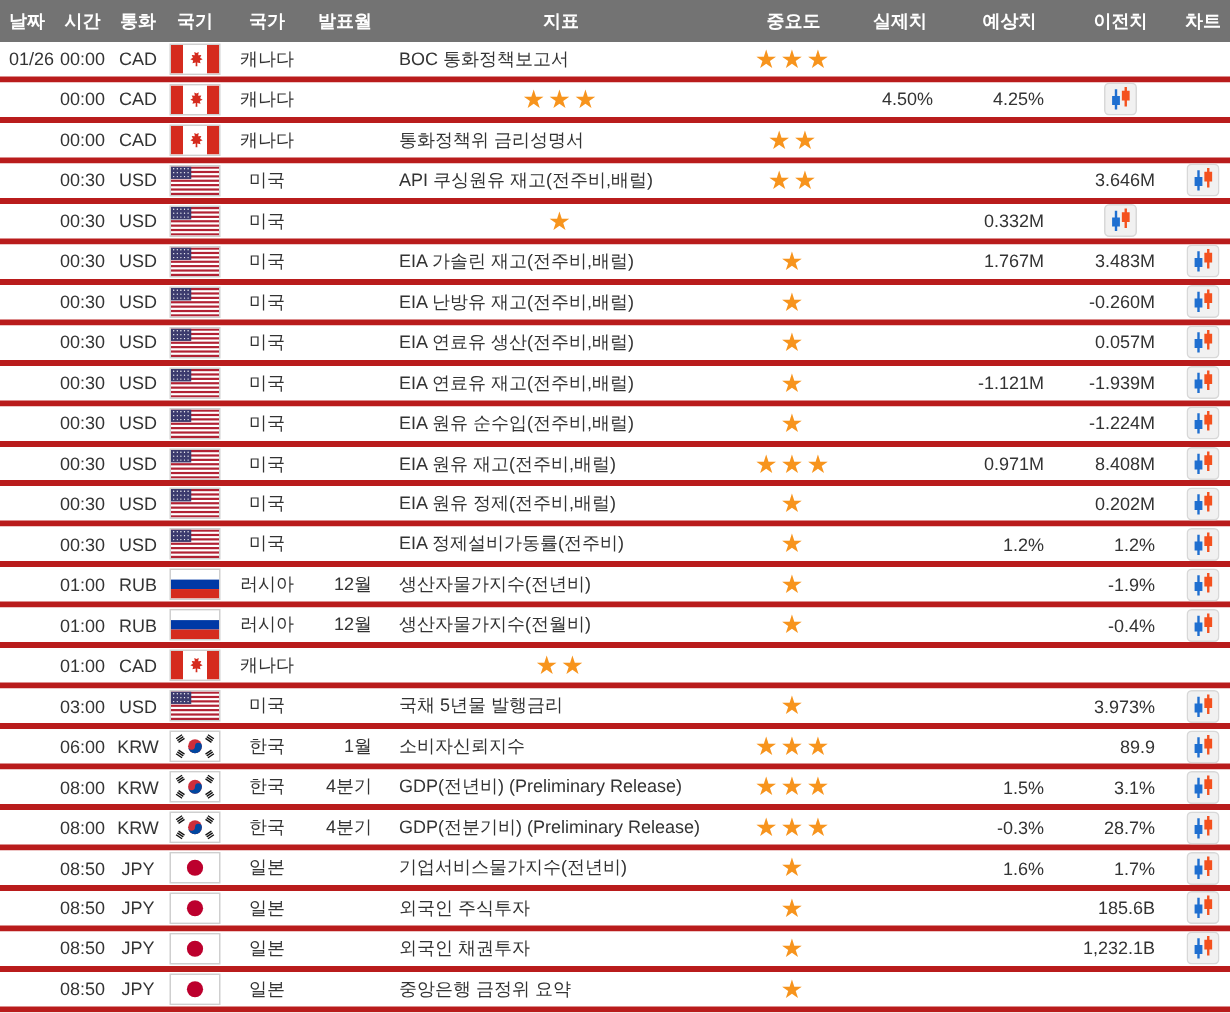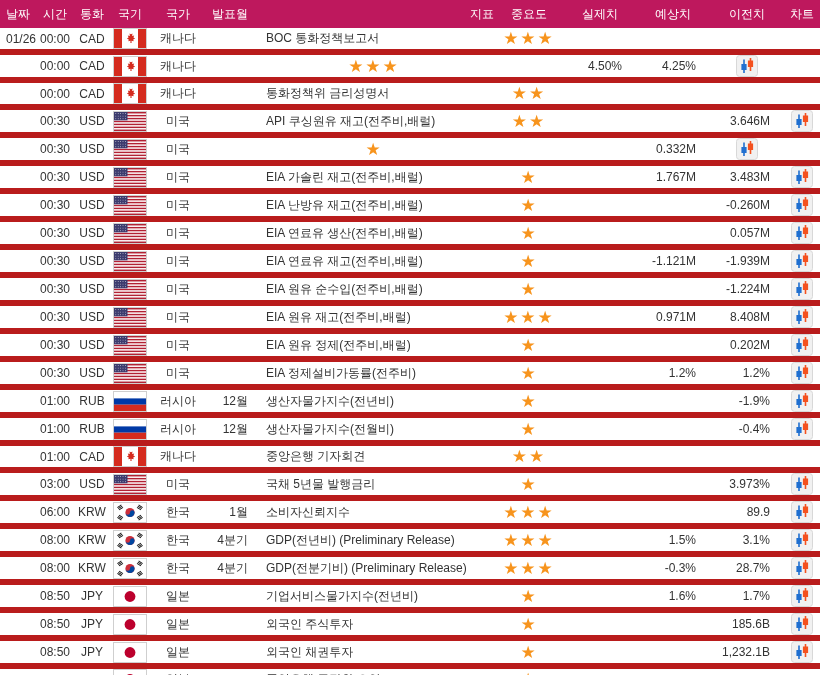"날짜" .header-row { background: #be185d -> #737373; font-weight: normal -> bold }
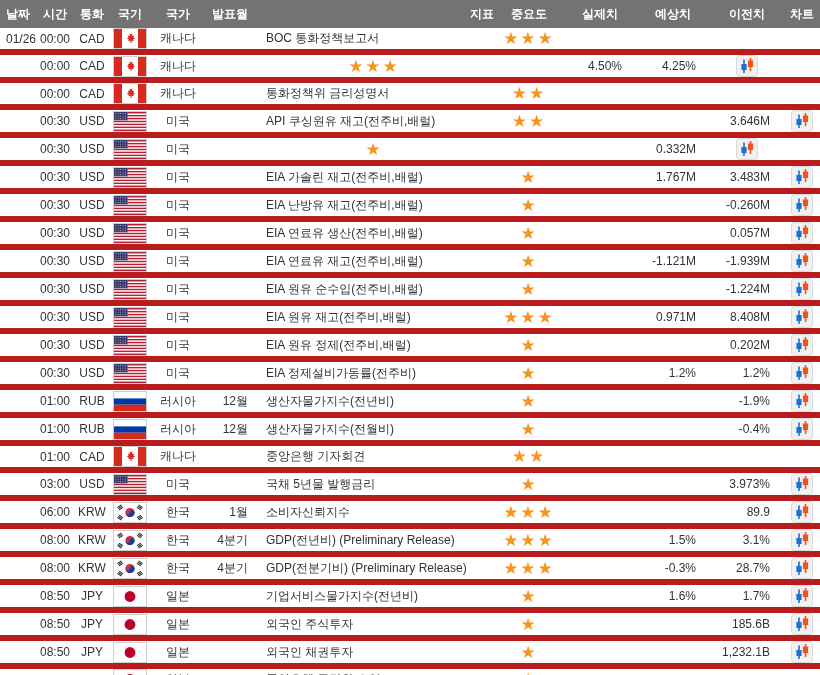"지표" div.c-ind { text-align: right -> center }
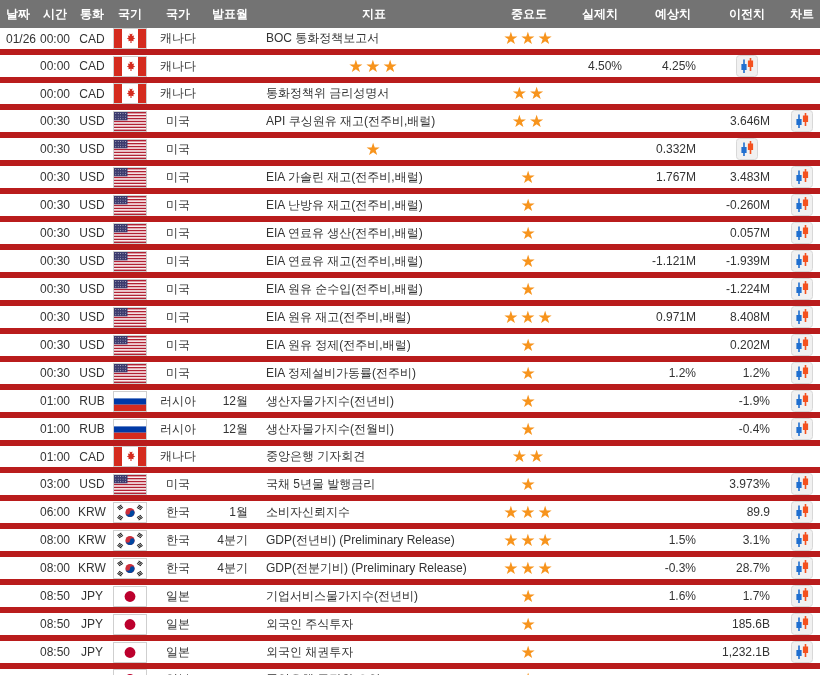"01/26" .event-row { border-bottom: 6px solid #b91c1c -> 4px solid #b91c1c }
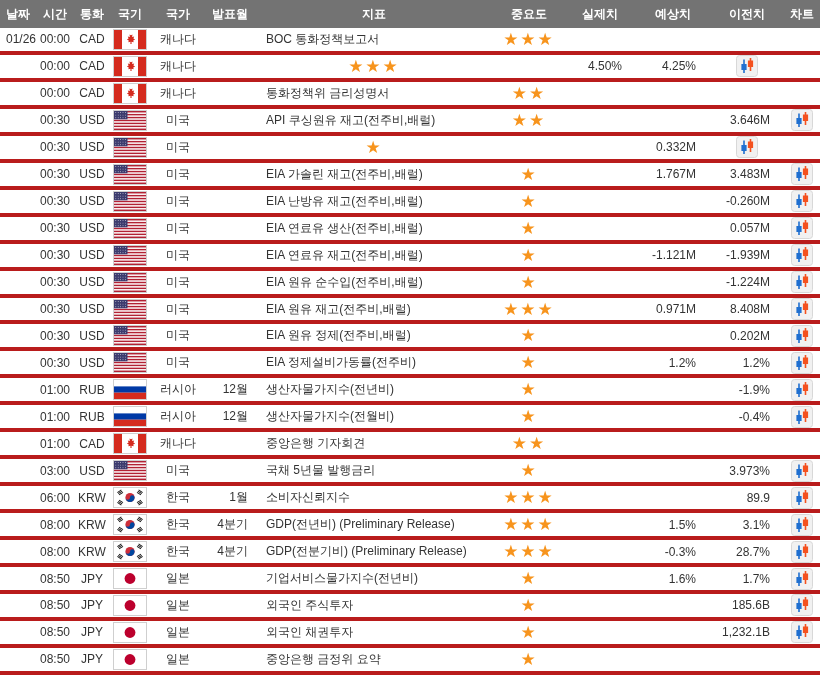"중앙은행 기자회견" div.c-ind { html: <div>중앙은행 기자회견</div> -> none }
